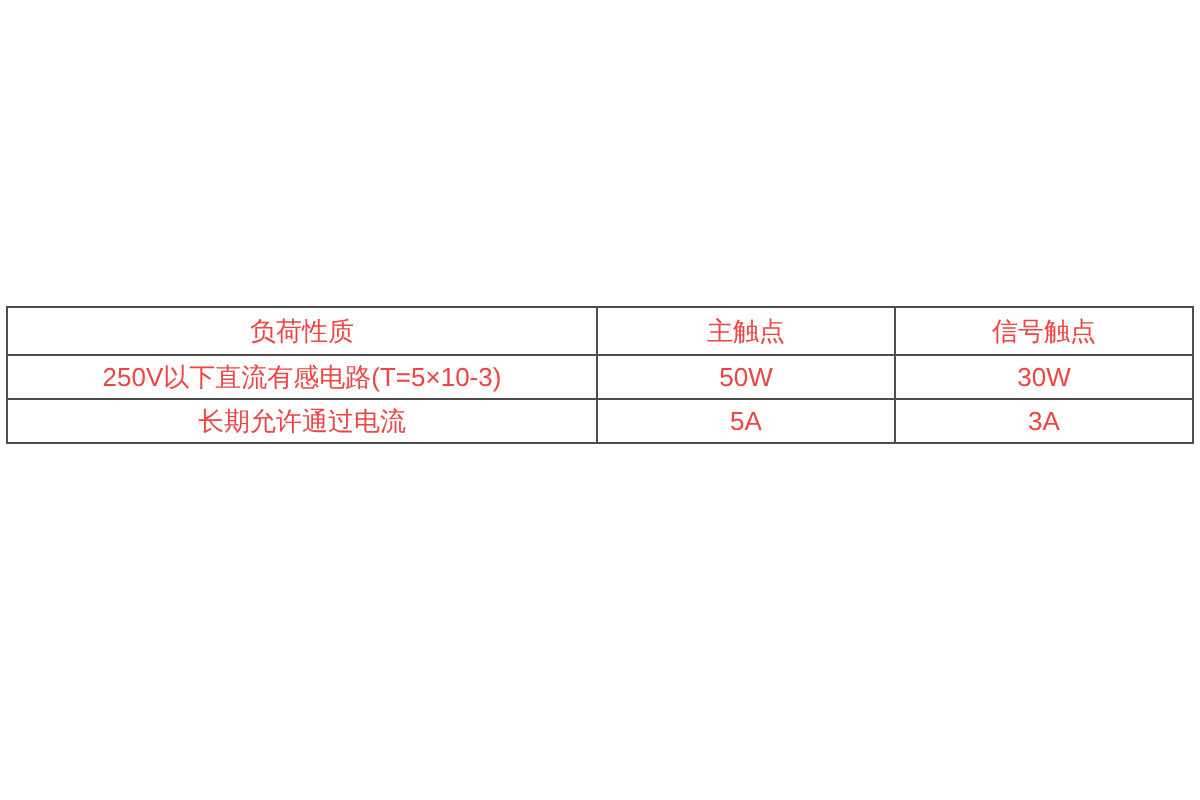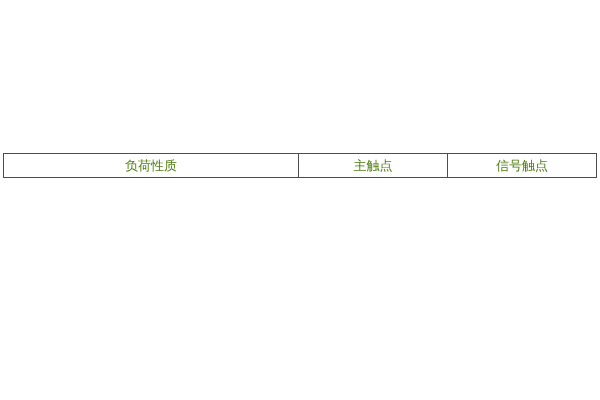"负荷性质" table.spec-table th, table.spec-table td { color: #4d7c0f -> #ef4444 }
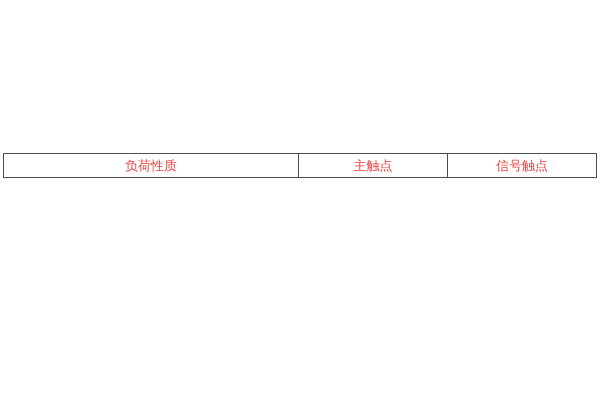"250V以下直流有感电路(T=5×10-3)" tr { html: none -> <tr> <td>250V以下直流有感电路(T=5×10-3)</td> <td>50W</td> <td>30W</td> </tr> }
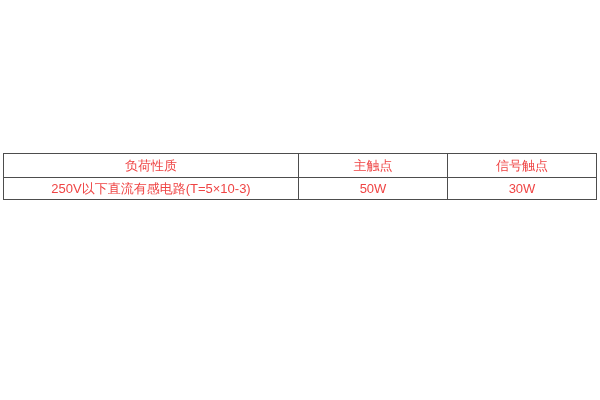"长期允许通过电流" tr { html: none -> <tr> <td>长期允许通过电流</td> <td>5A</td> <td>3A</td> </tr> }
